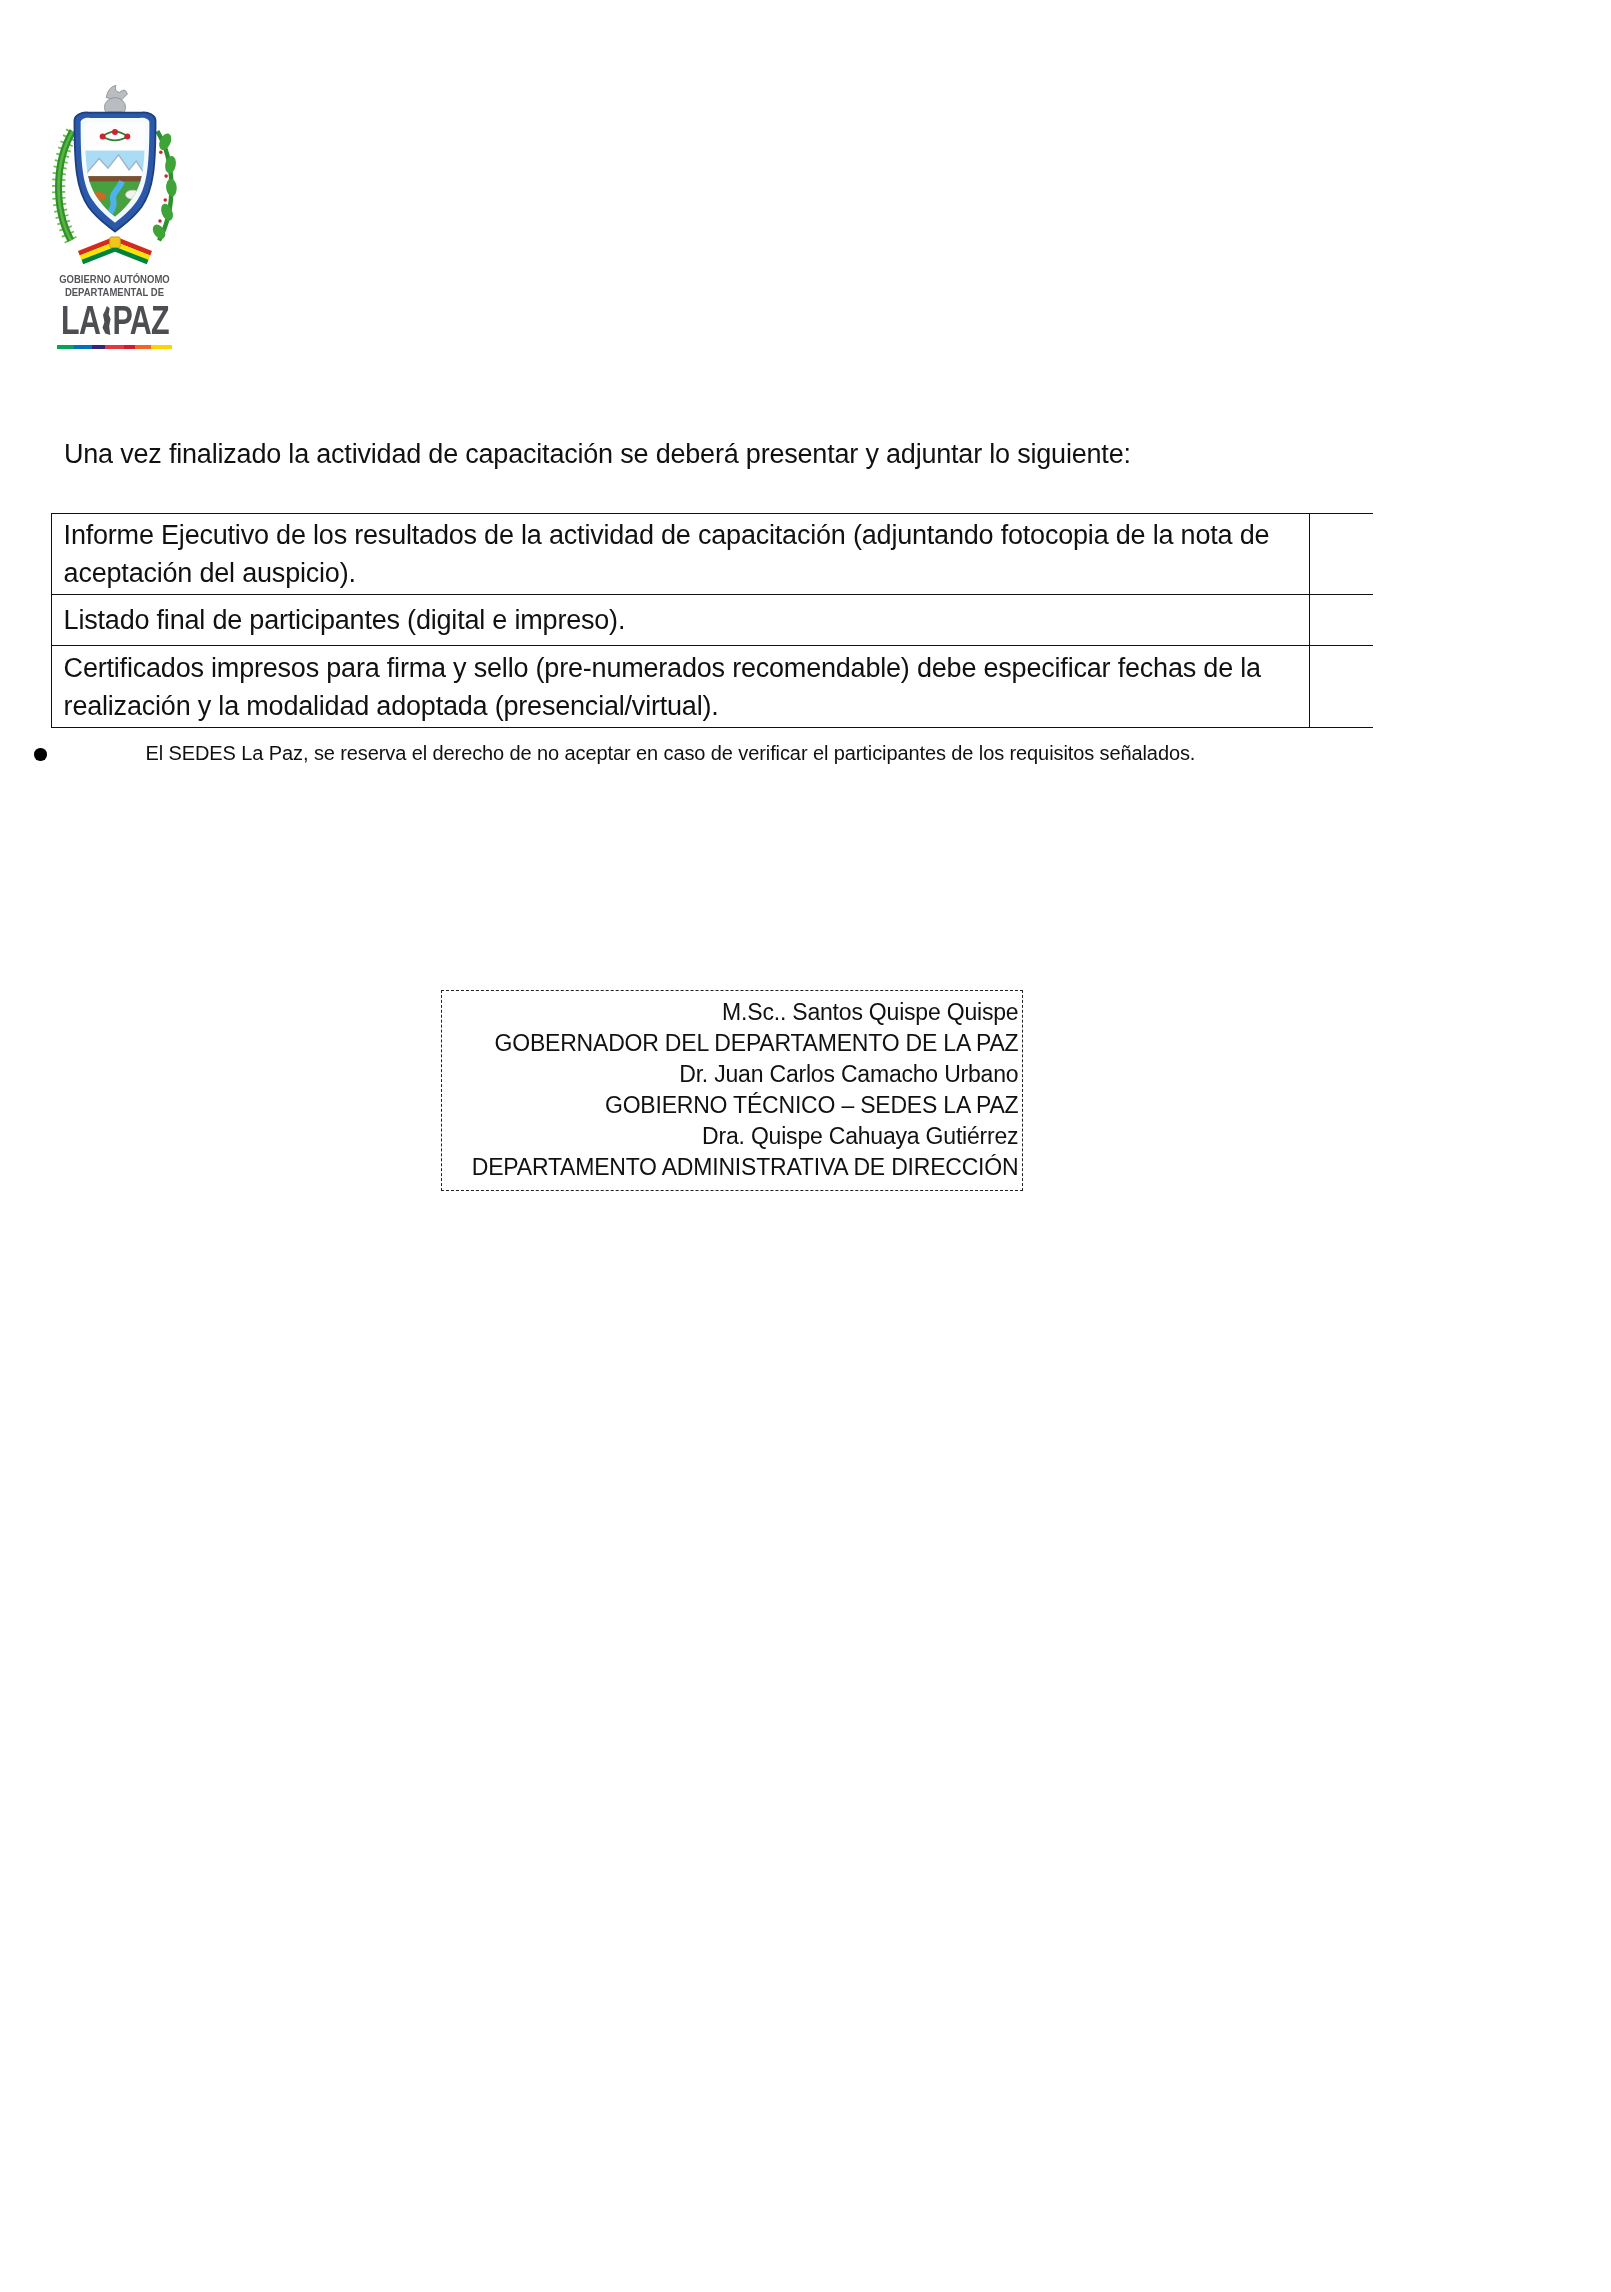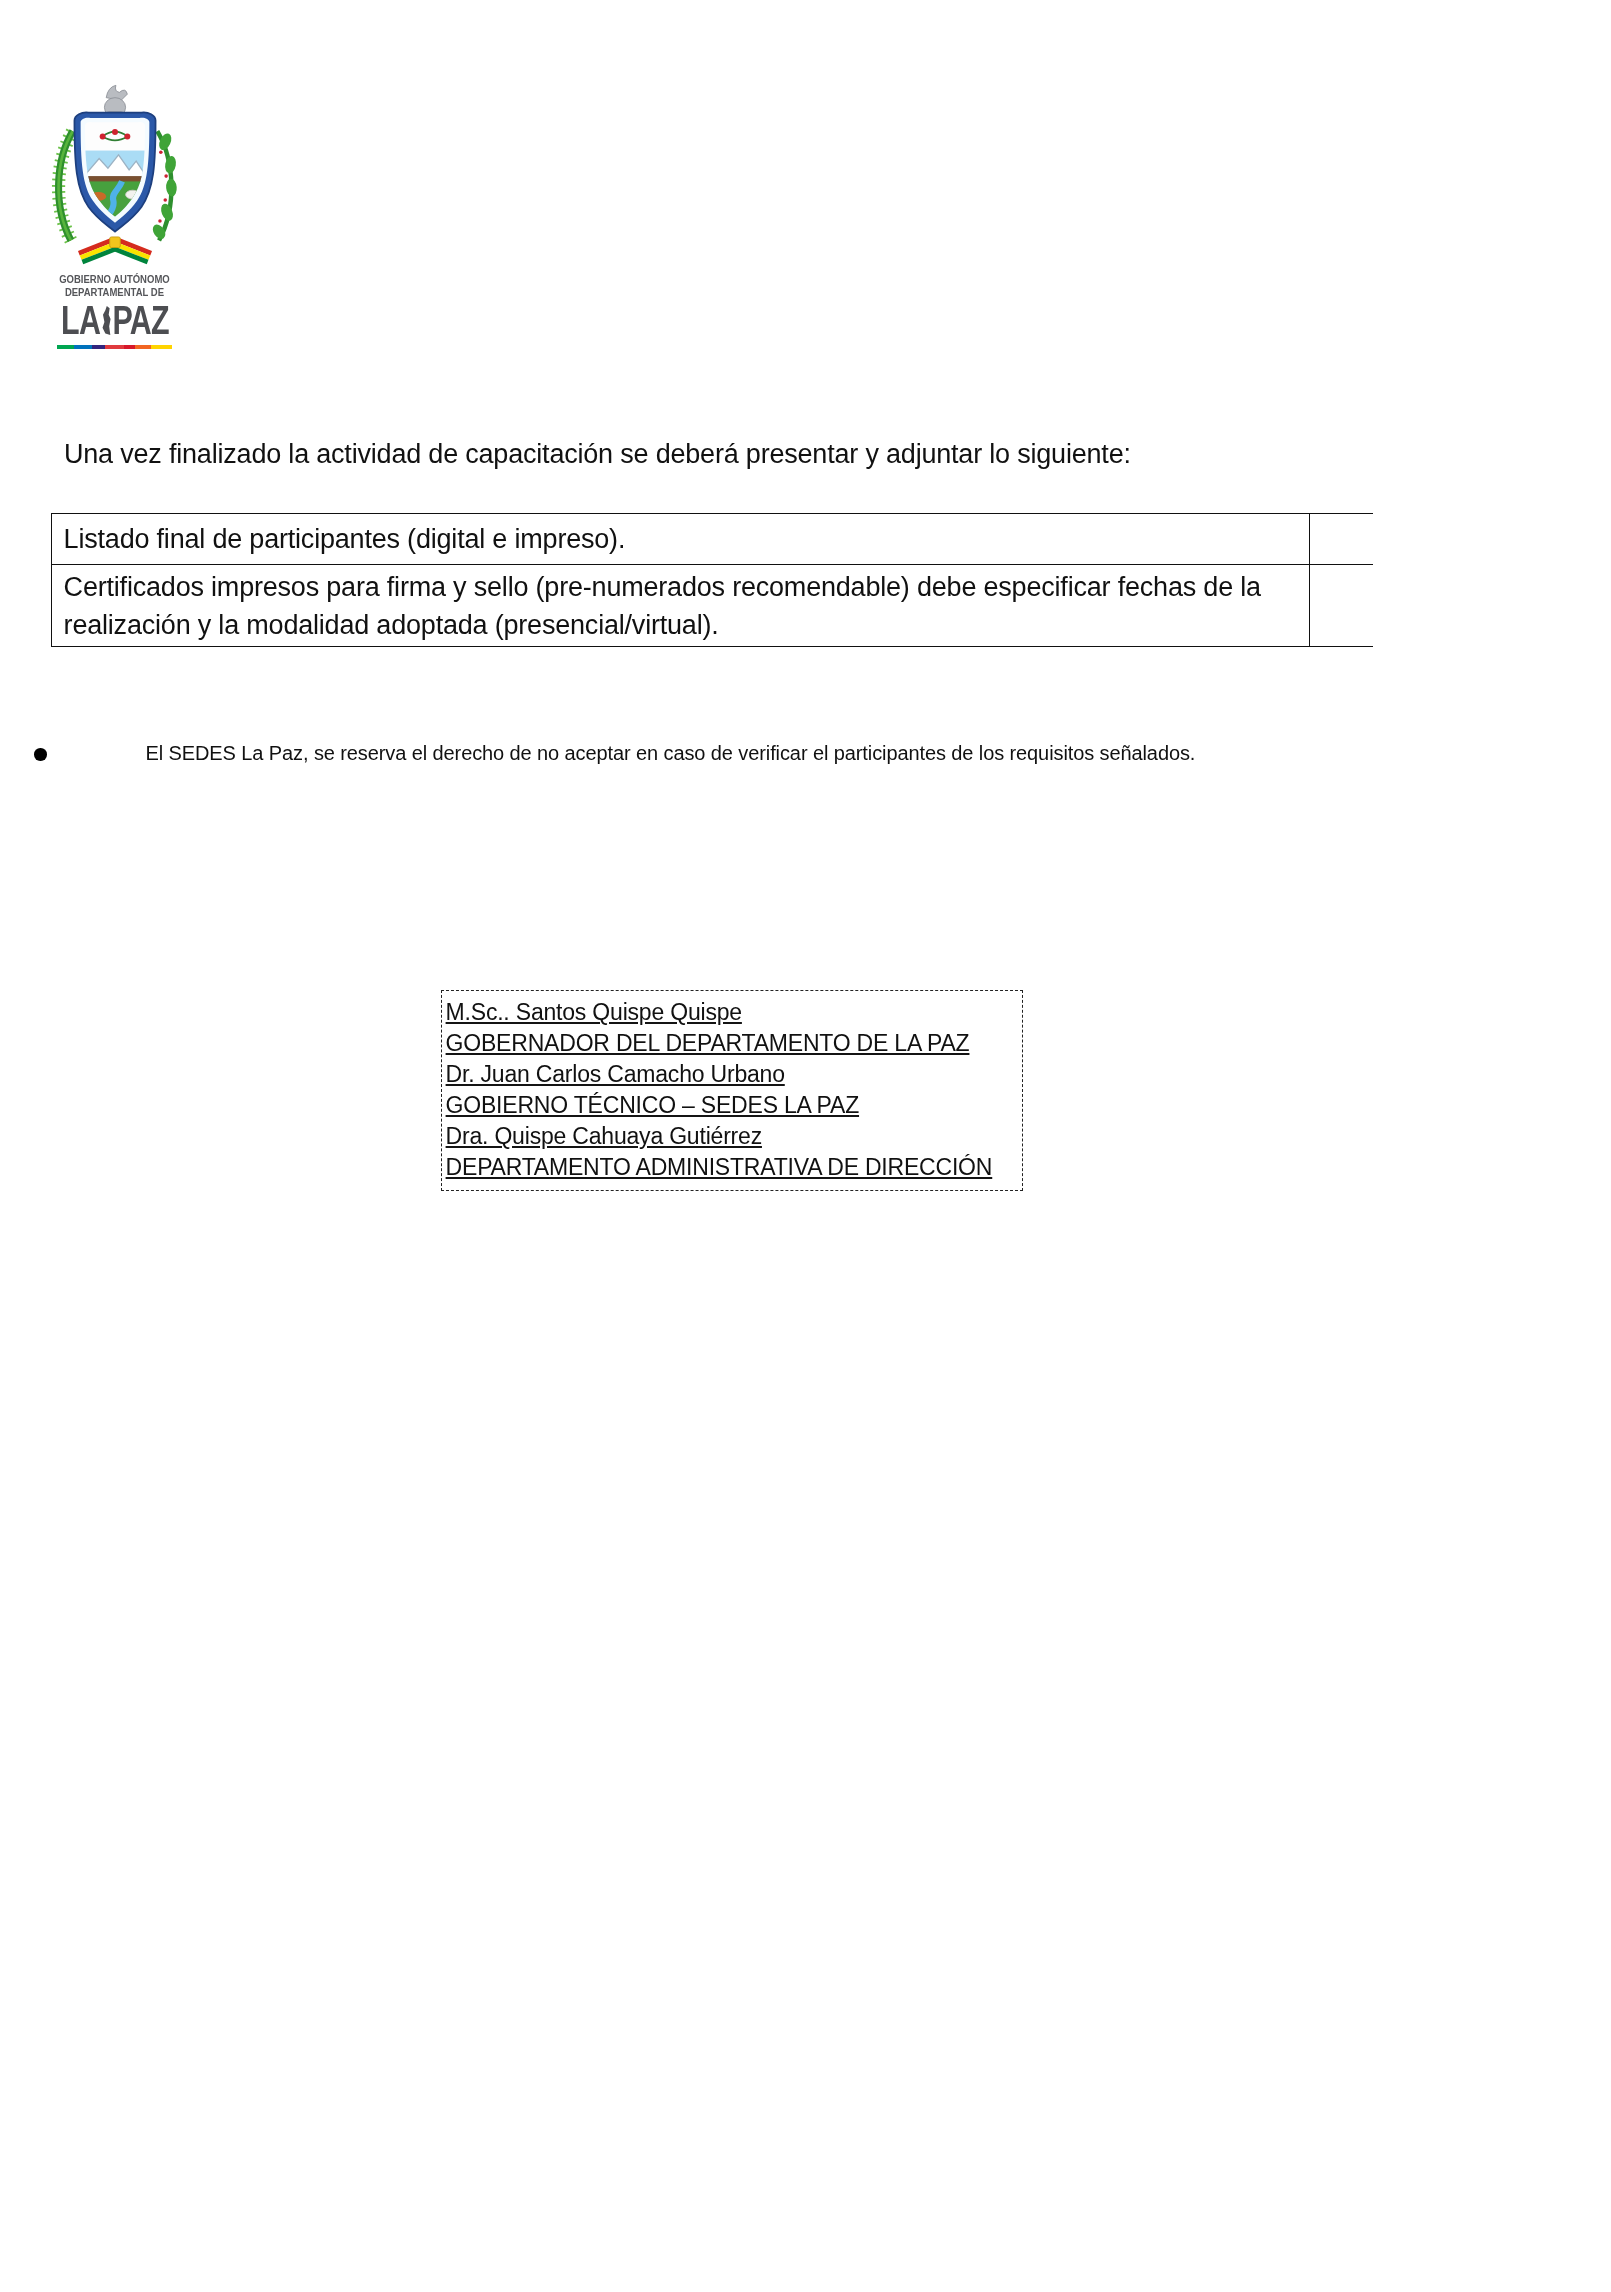"Informe Ejecutivo de los resultados" tr.r1 { html: none -> <tr> <td>Informe Ejecutivo de los resultados de la actividad de capacitación (adjuntando fotocopia de la nota de aceptación del auspicio).</td> <td></td> </tr> }
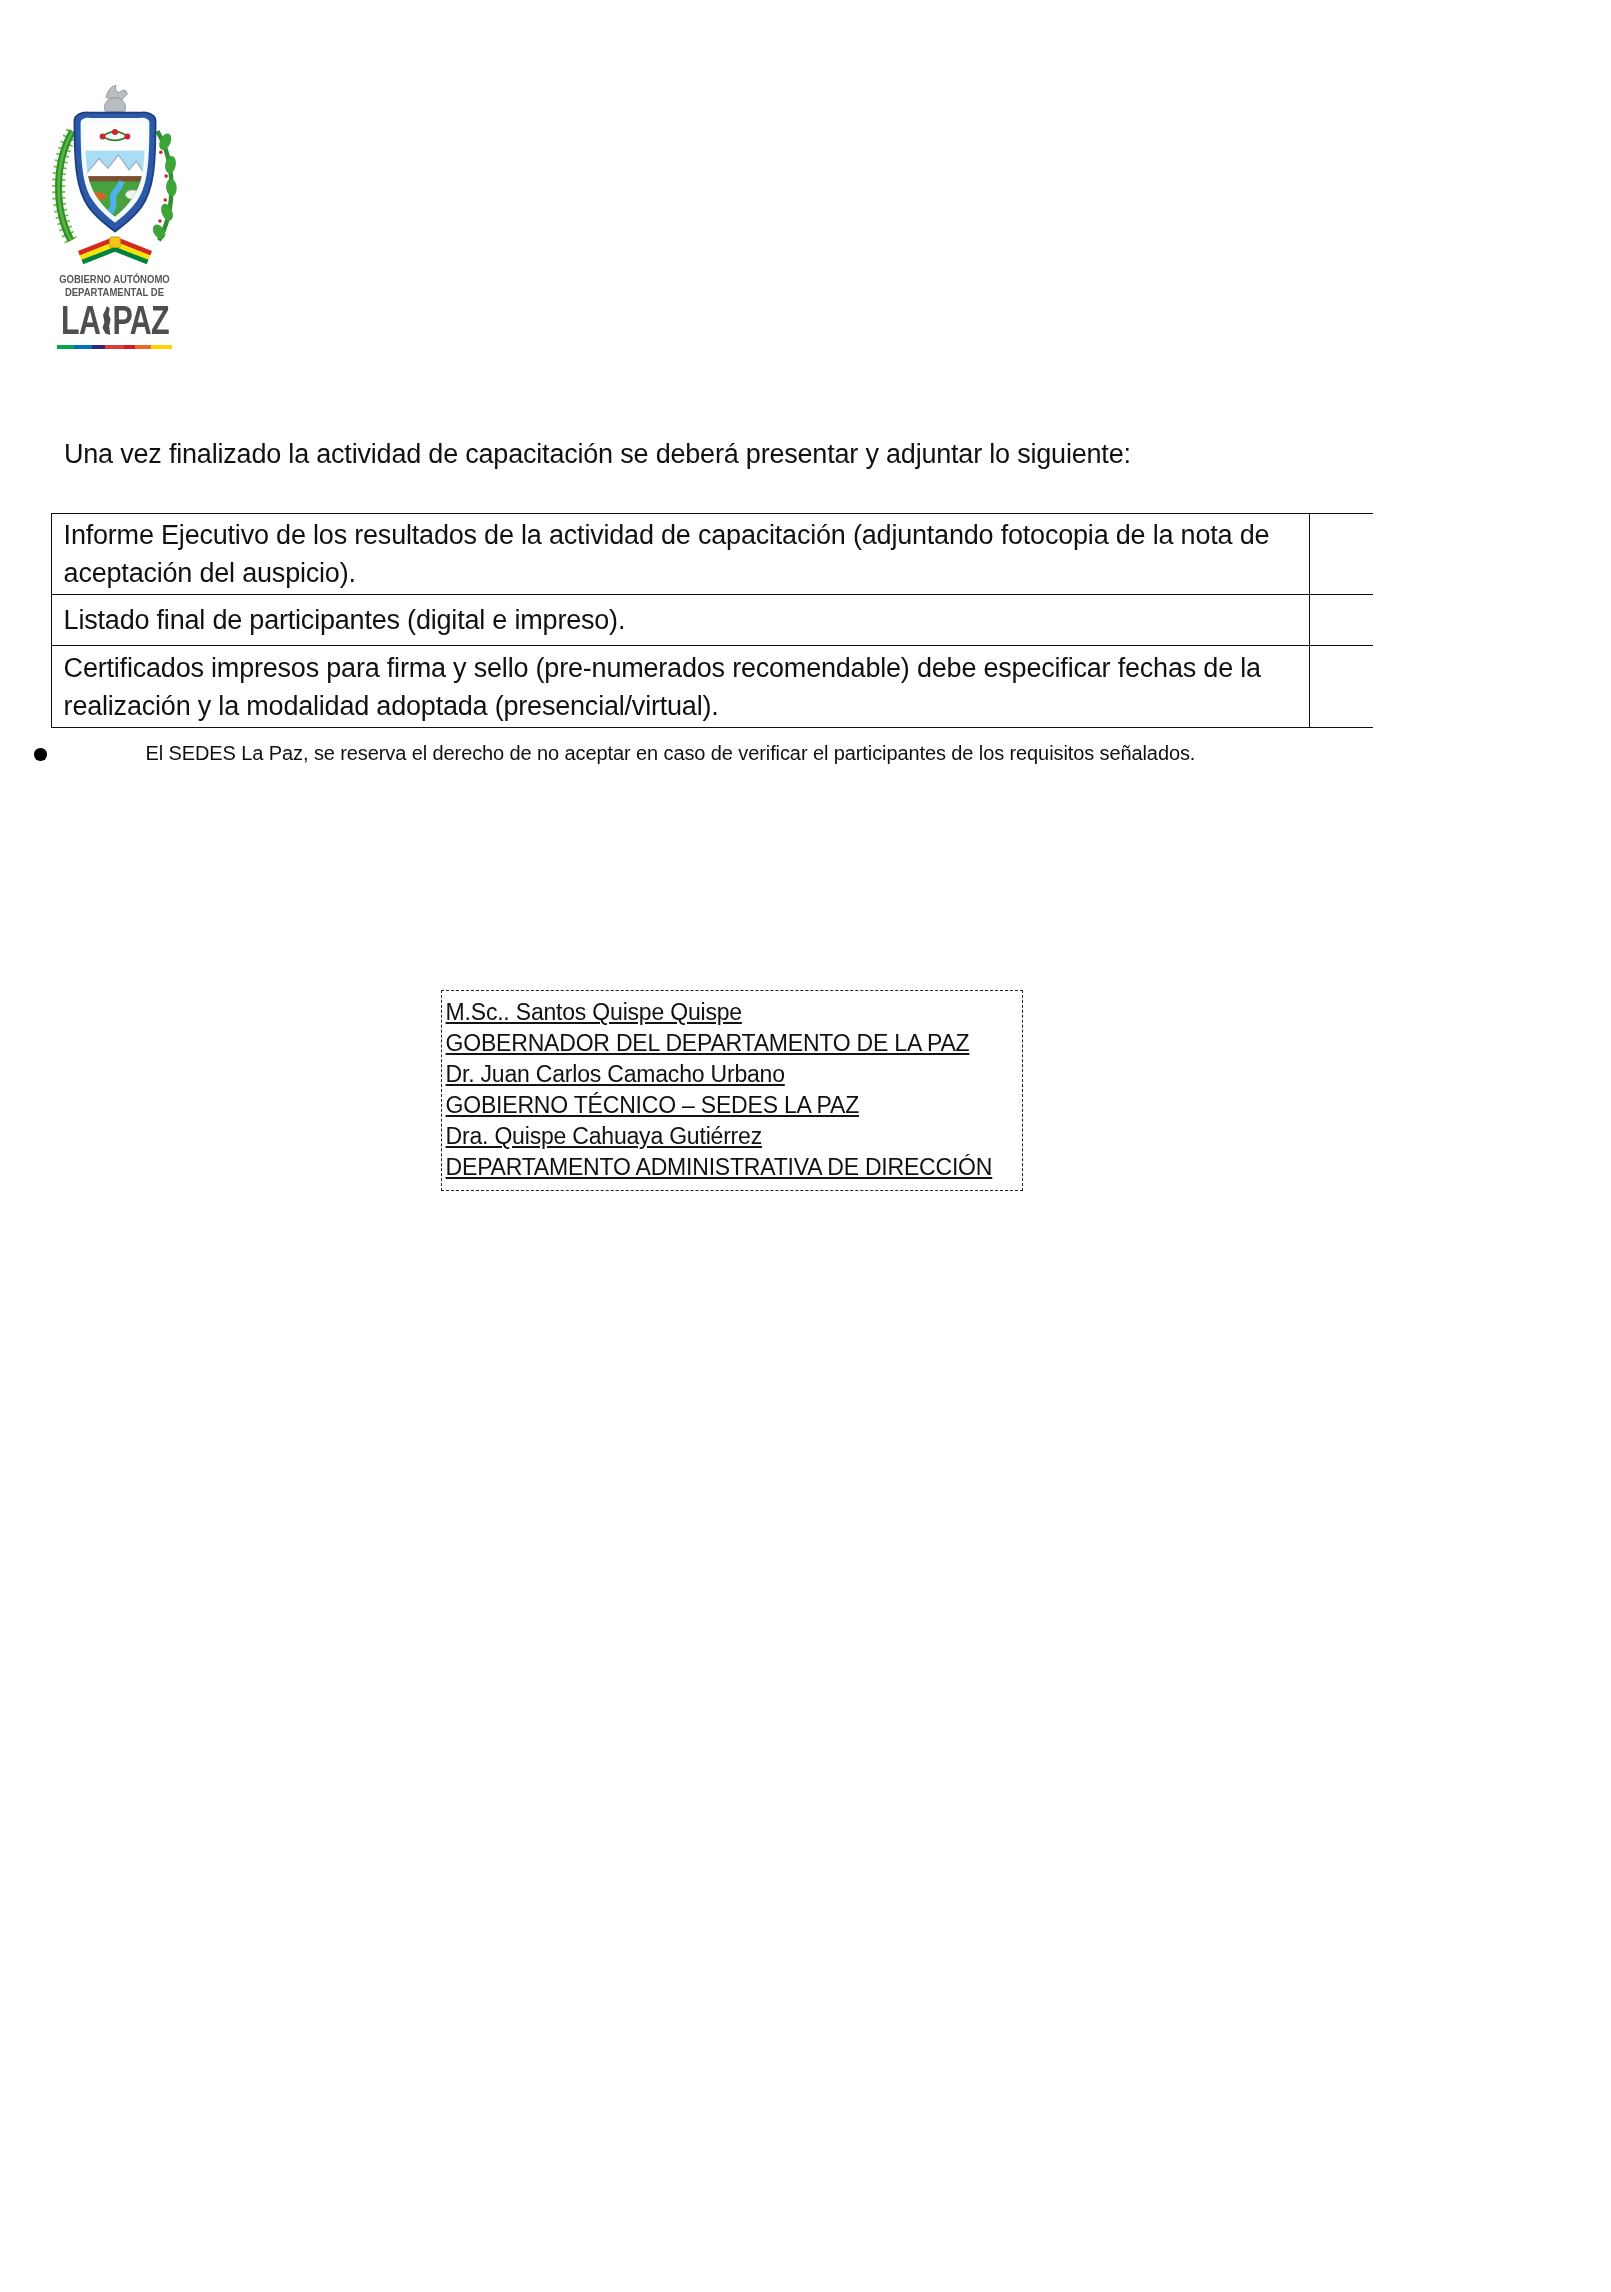"M.Sc.. Santos Quispe Quispe" .sign-box { text-align: left -> right; text-decoration: underline -> none }
